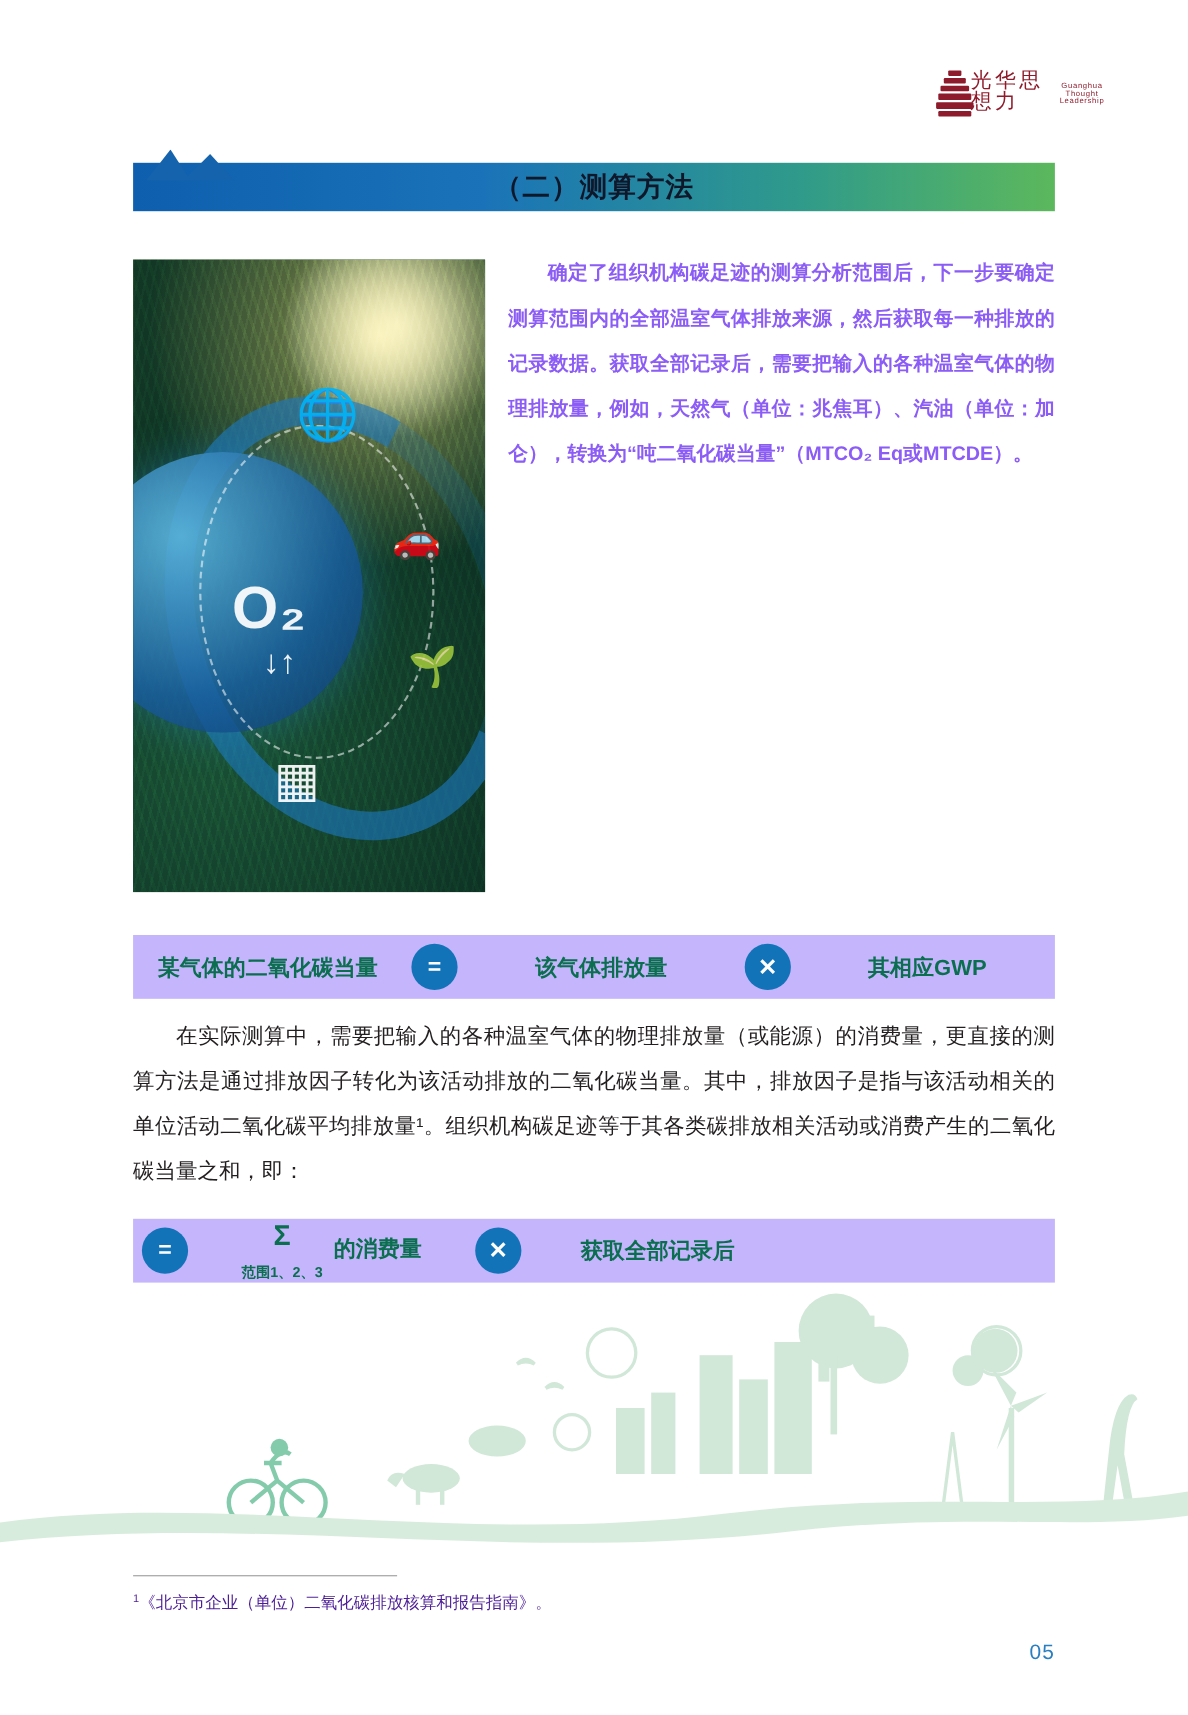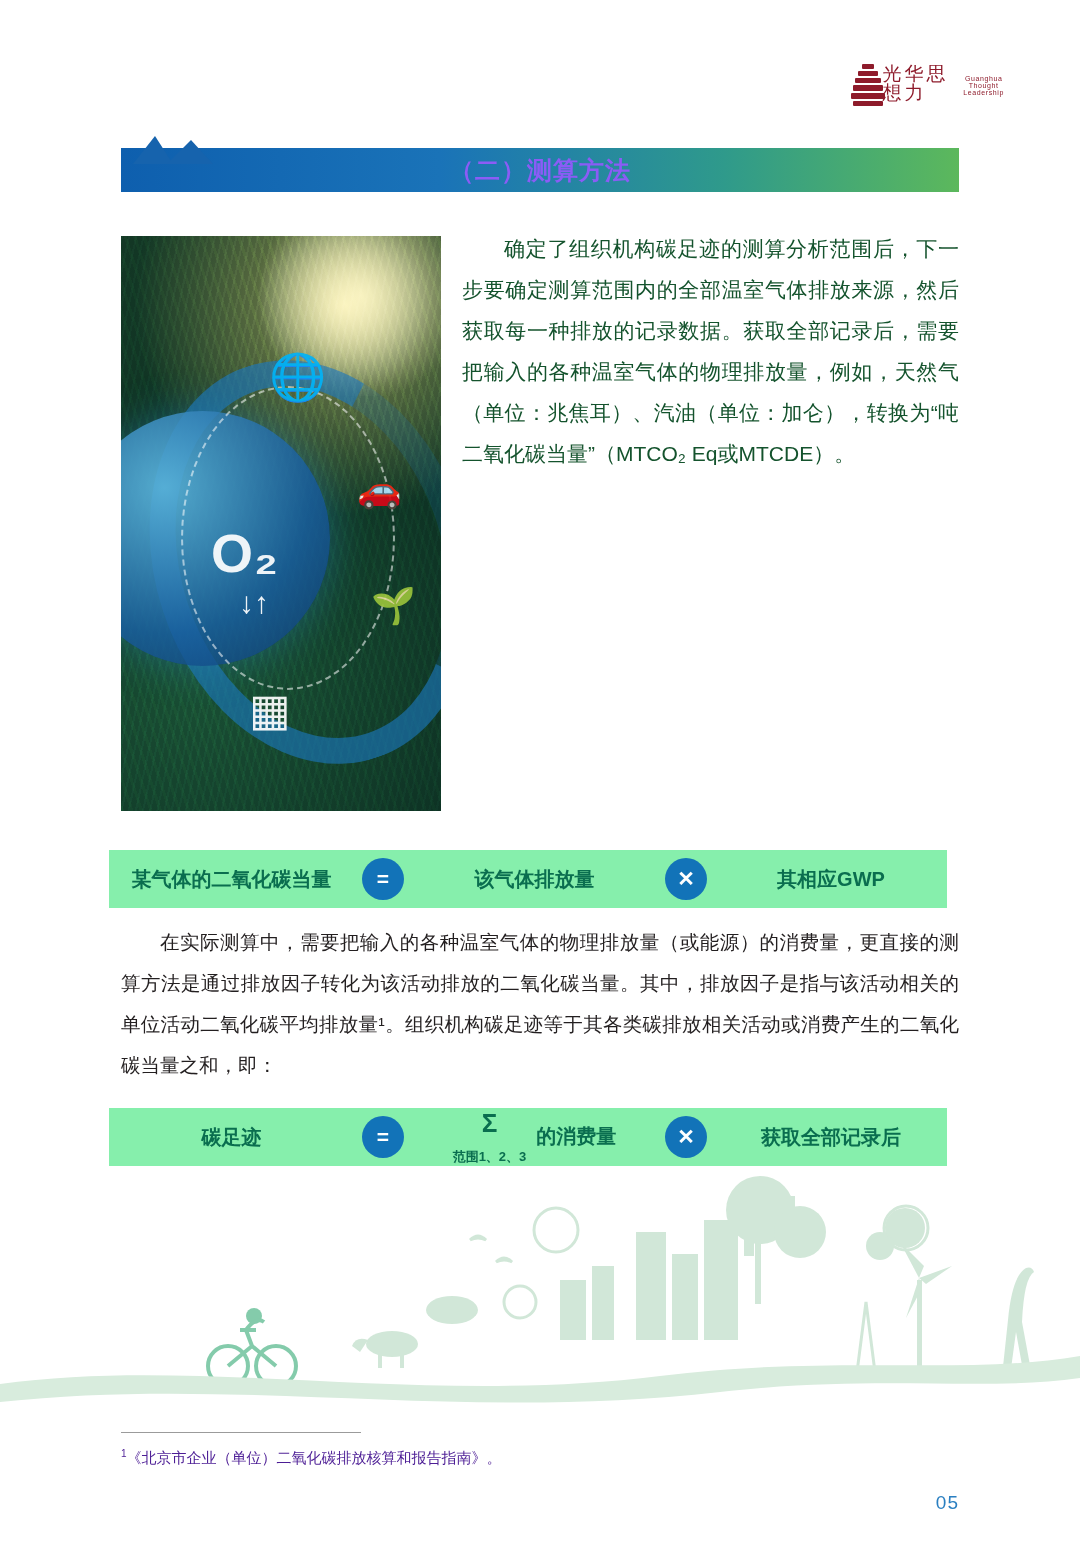"（二）测算方法" .section-title { color: #8b5cf6 -> #0f172a }
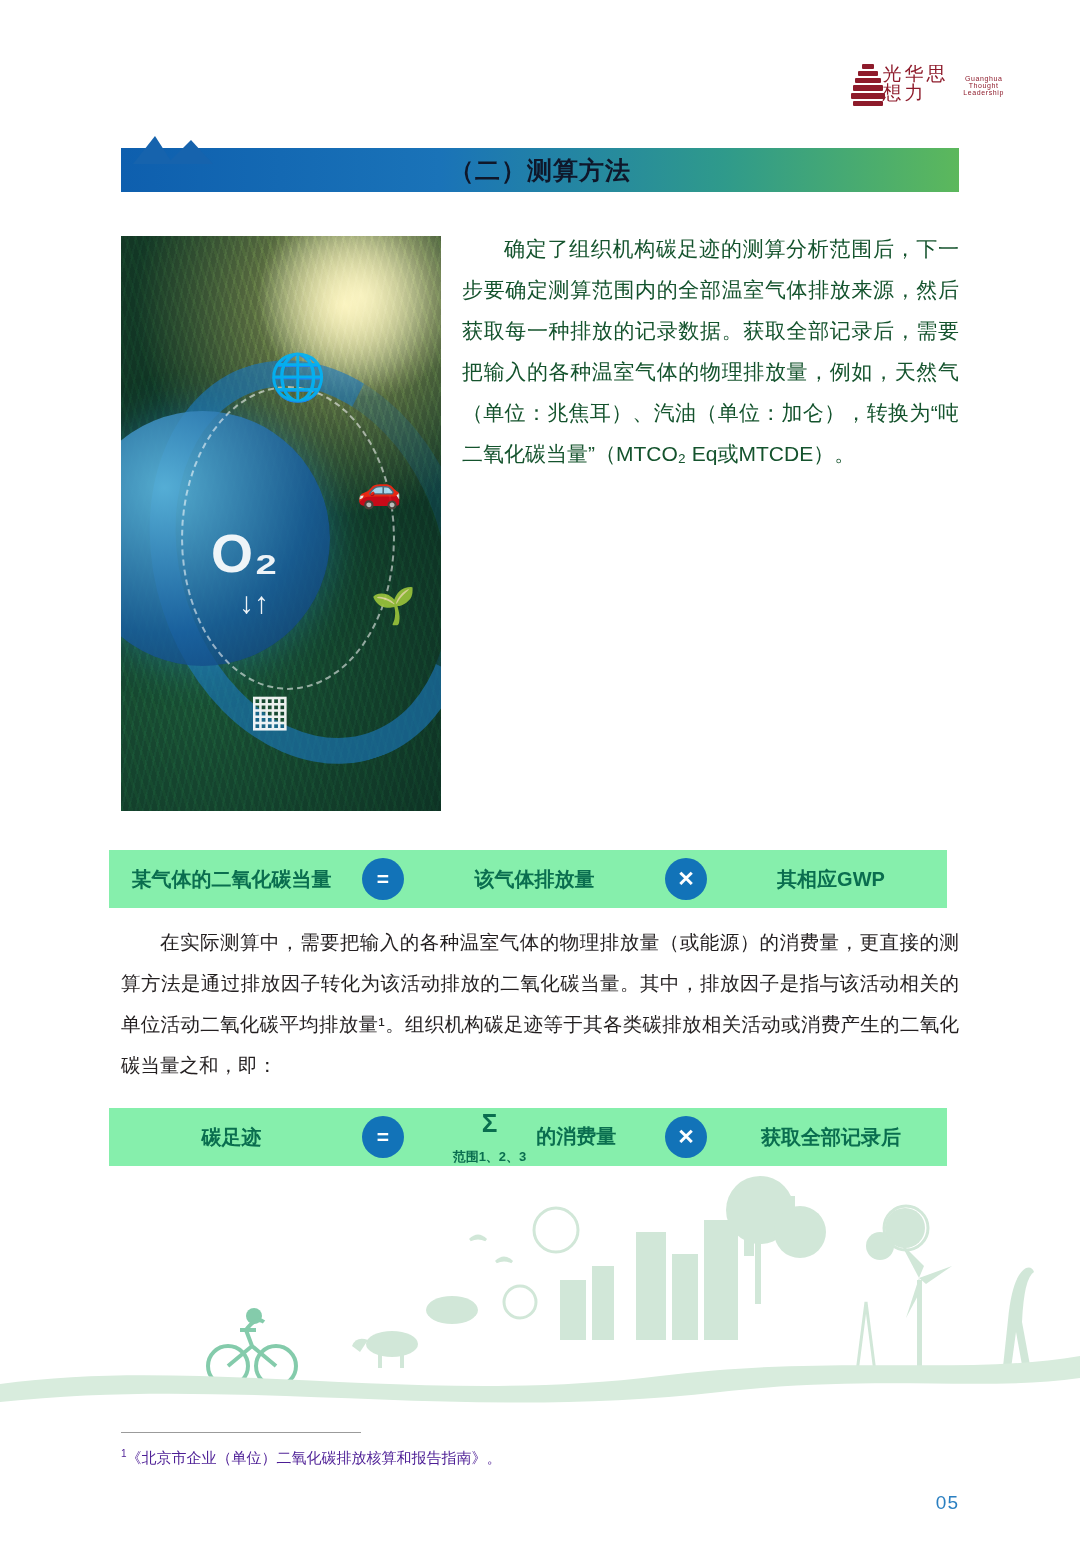"确定了组织机构碳足迹的测算分析范围后，下一步要确定测算范围内的全部温室气体排放来" .text-col { color: #14532d -> #8b5cf6; font-size: 21px -> 18px; font-weight: none -> bold }
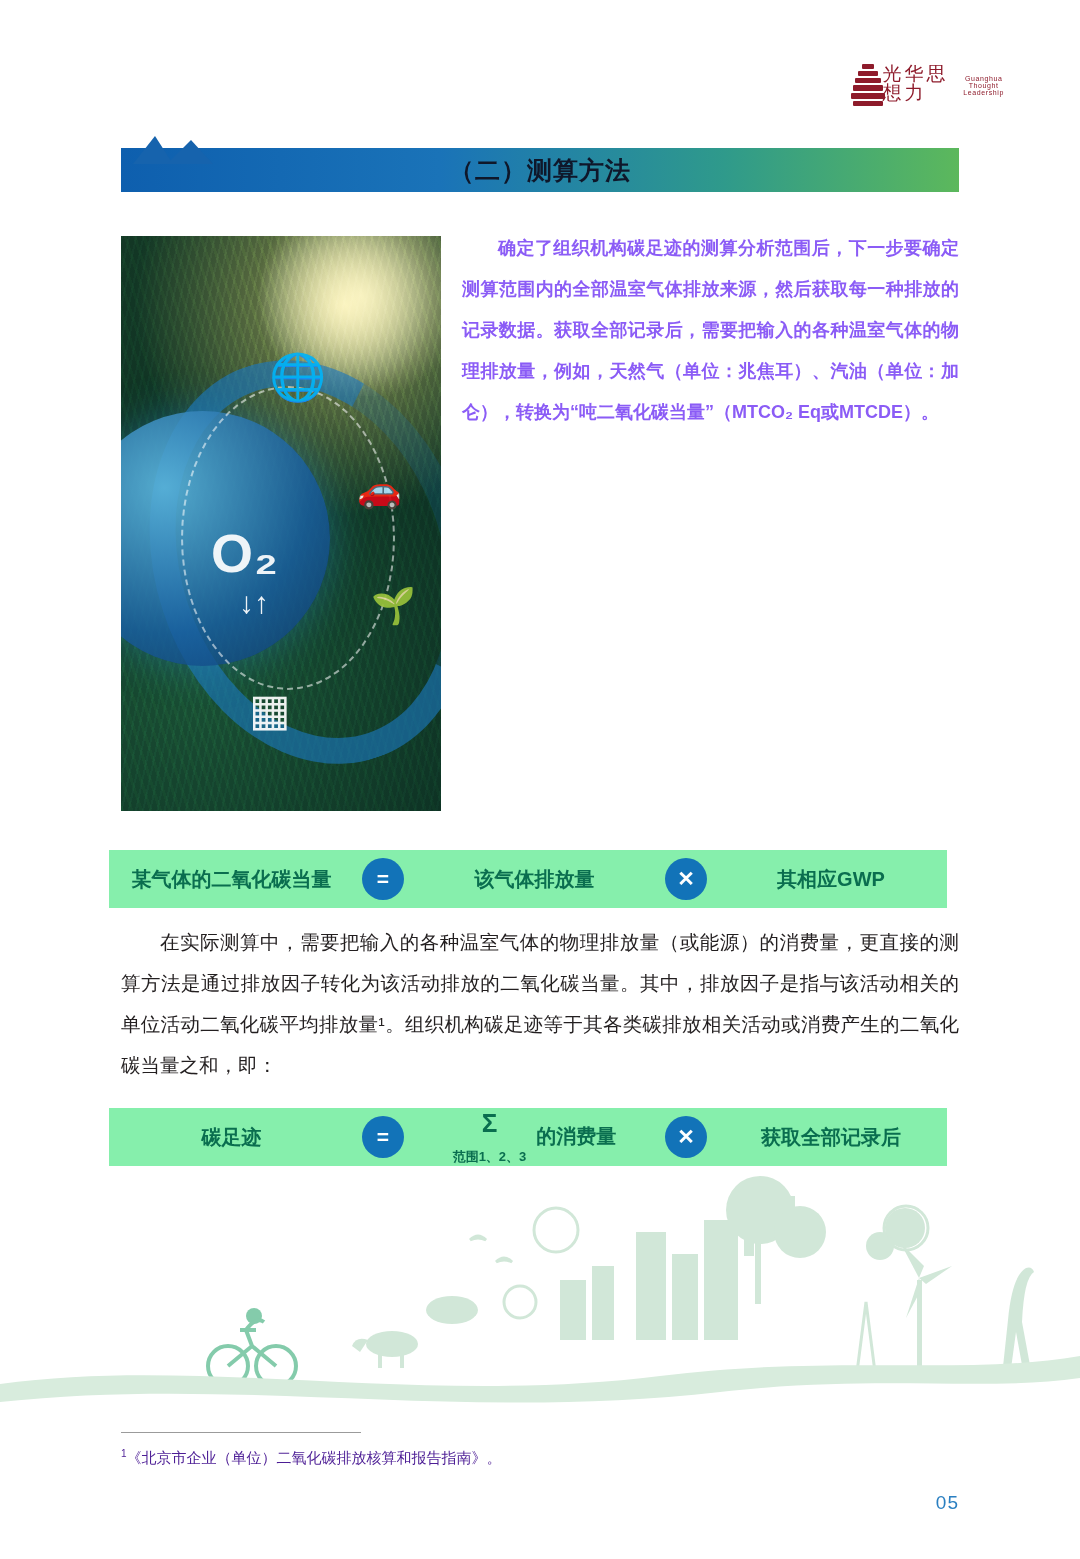"某气体的二氧化碳当量" .formula { background: #86efac -> #c4b5fd; left: 109px -> 121px }
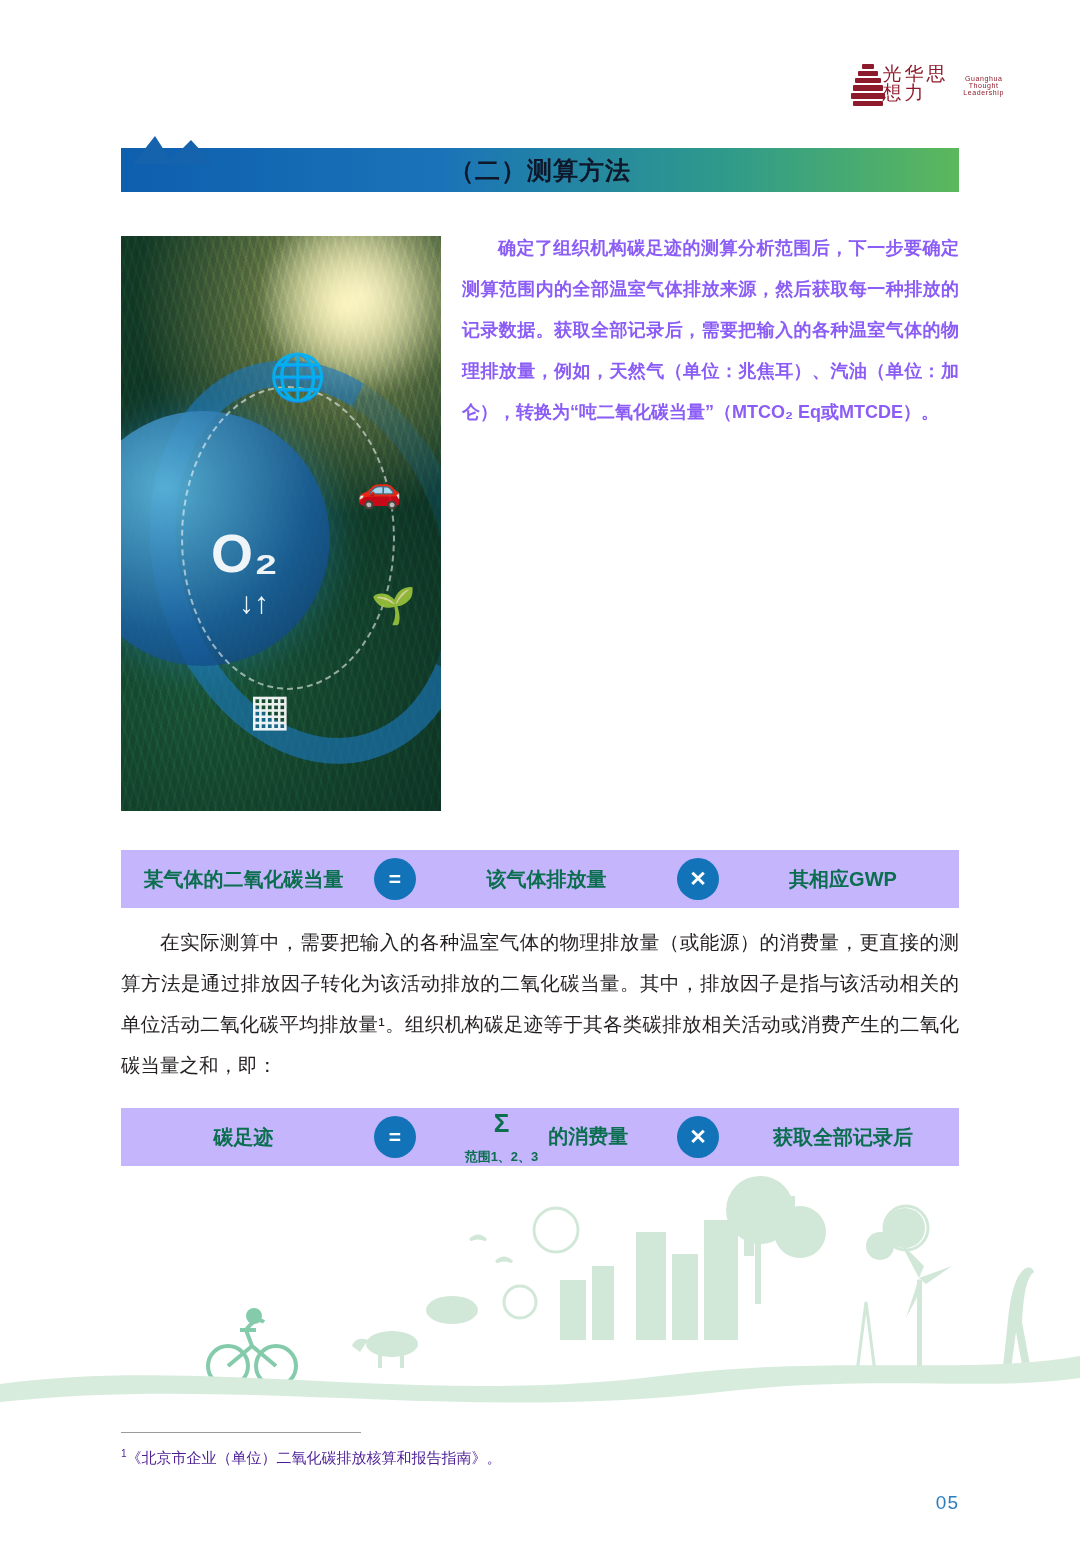"碳足迹" div.seg { html: <div>碳足迹</div> -> none }
